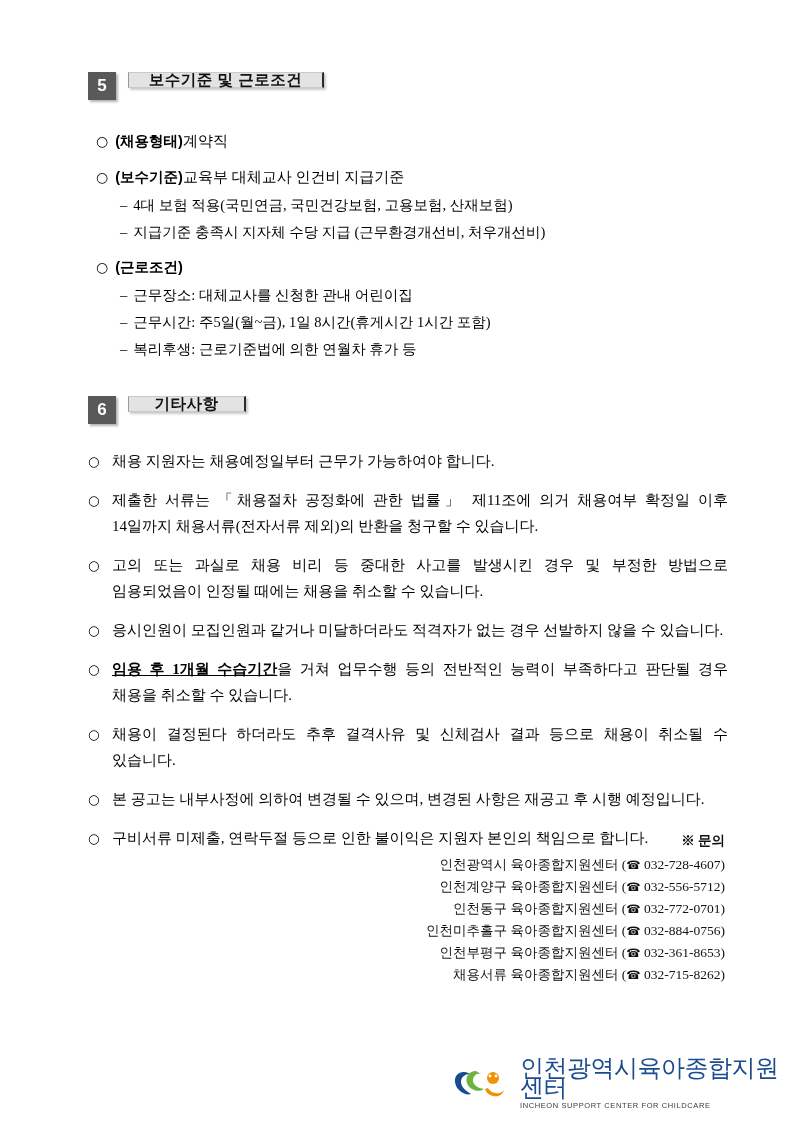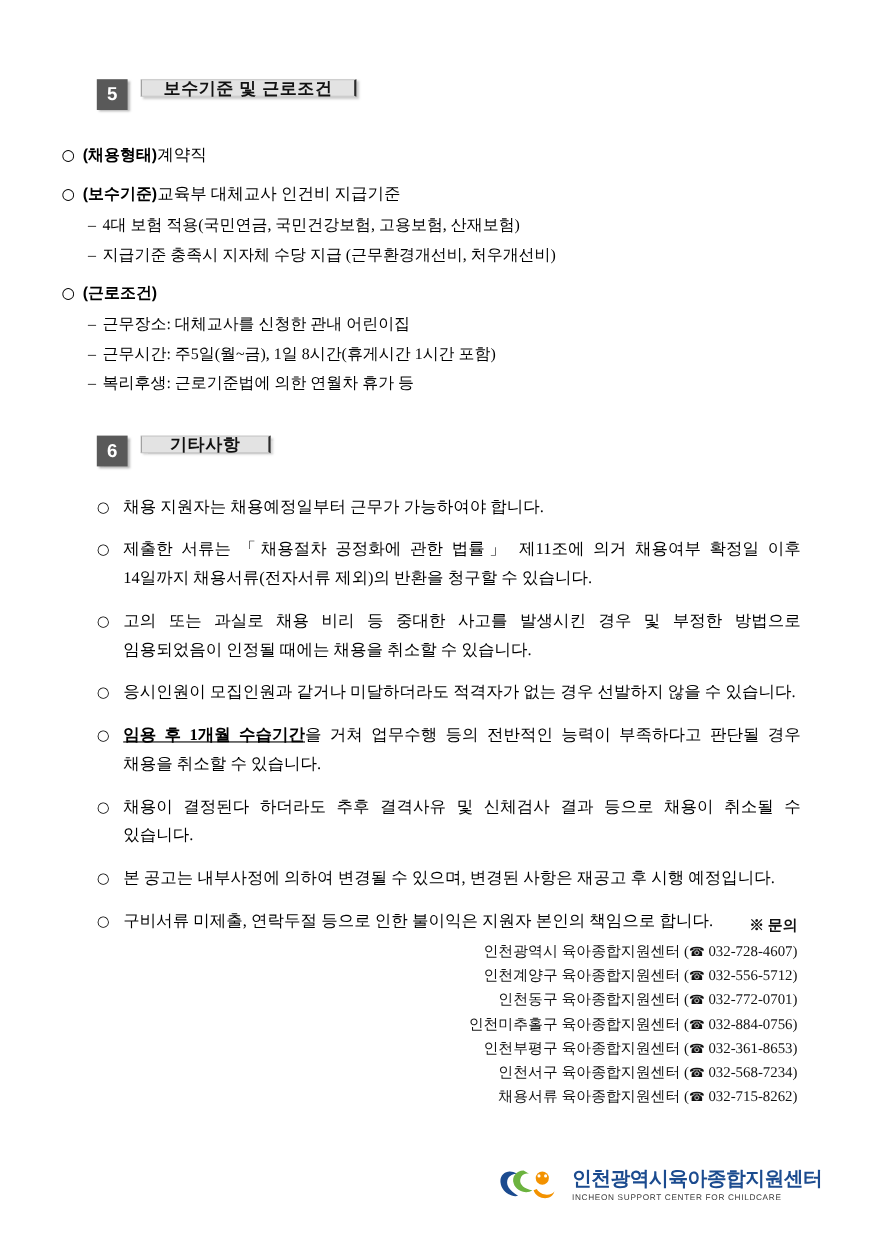"○ (채용형태)계약직" .b5-list { margin-left: 56px -> 96px }
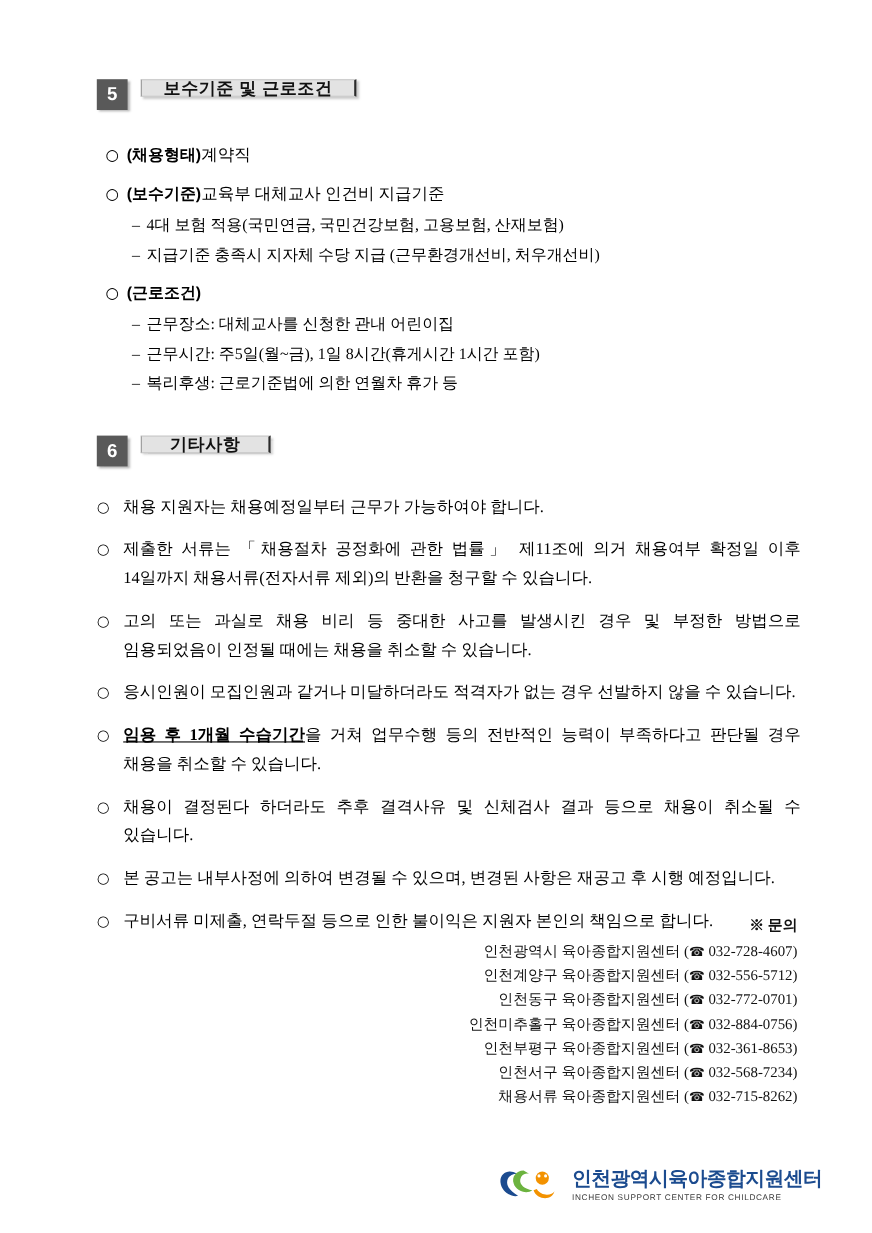"인천서구 육아종합지원센터 (☎ 032-568-7234)" div.row { html: <div> <span>인천서구 육아종합지원센터</span> <span>(</span><span>☎</span> <span>032-568-7234</span><span>)</span> </div> -> none }
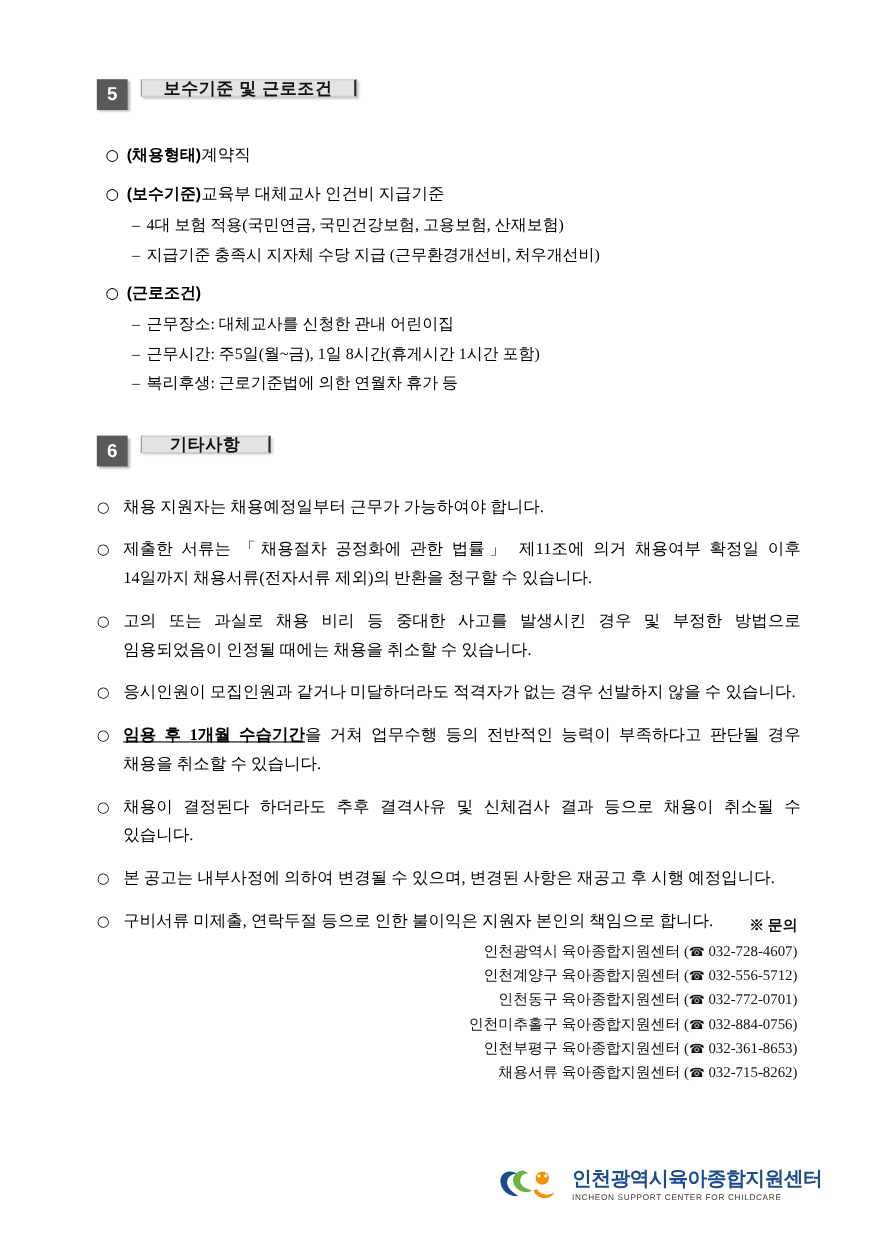"인천광역시육아종합지원센터" .logo-text-main { font-size: 18px -> 24px; font-weight: bold -> normal }
